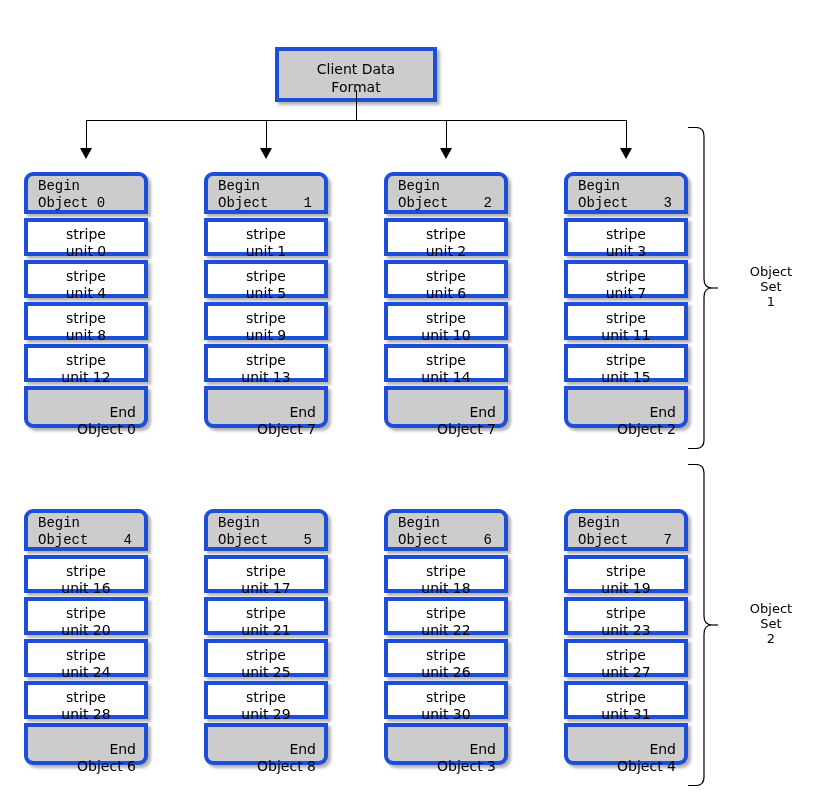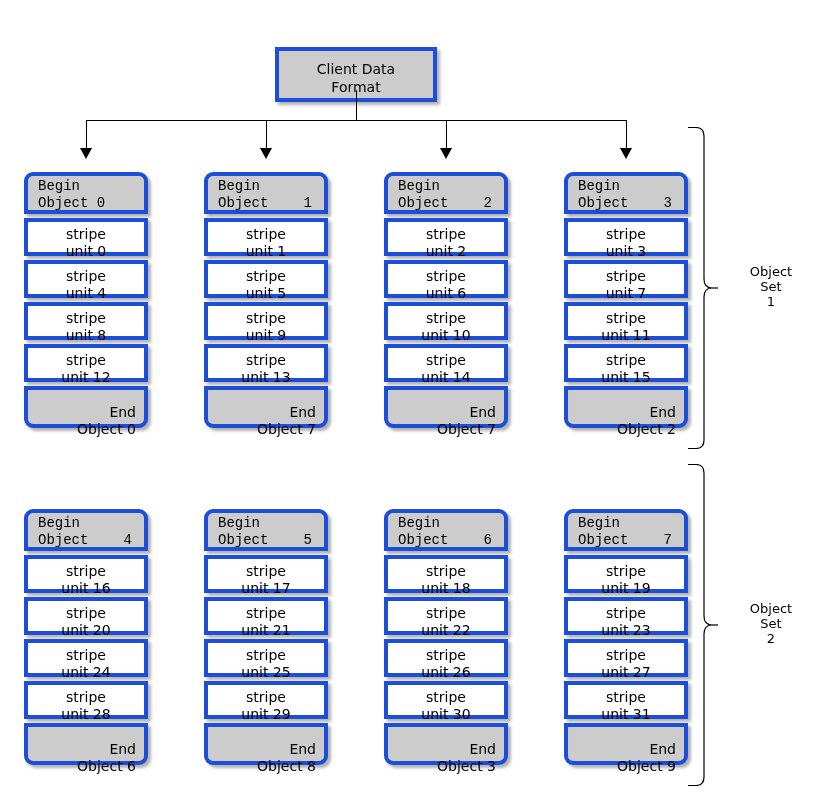"Object 9" span.lbl-top { text: 9 -> 4 }
